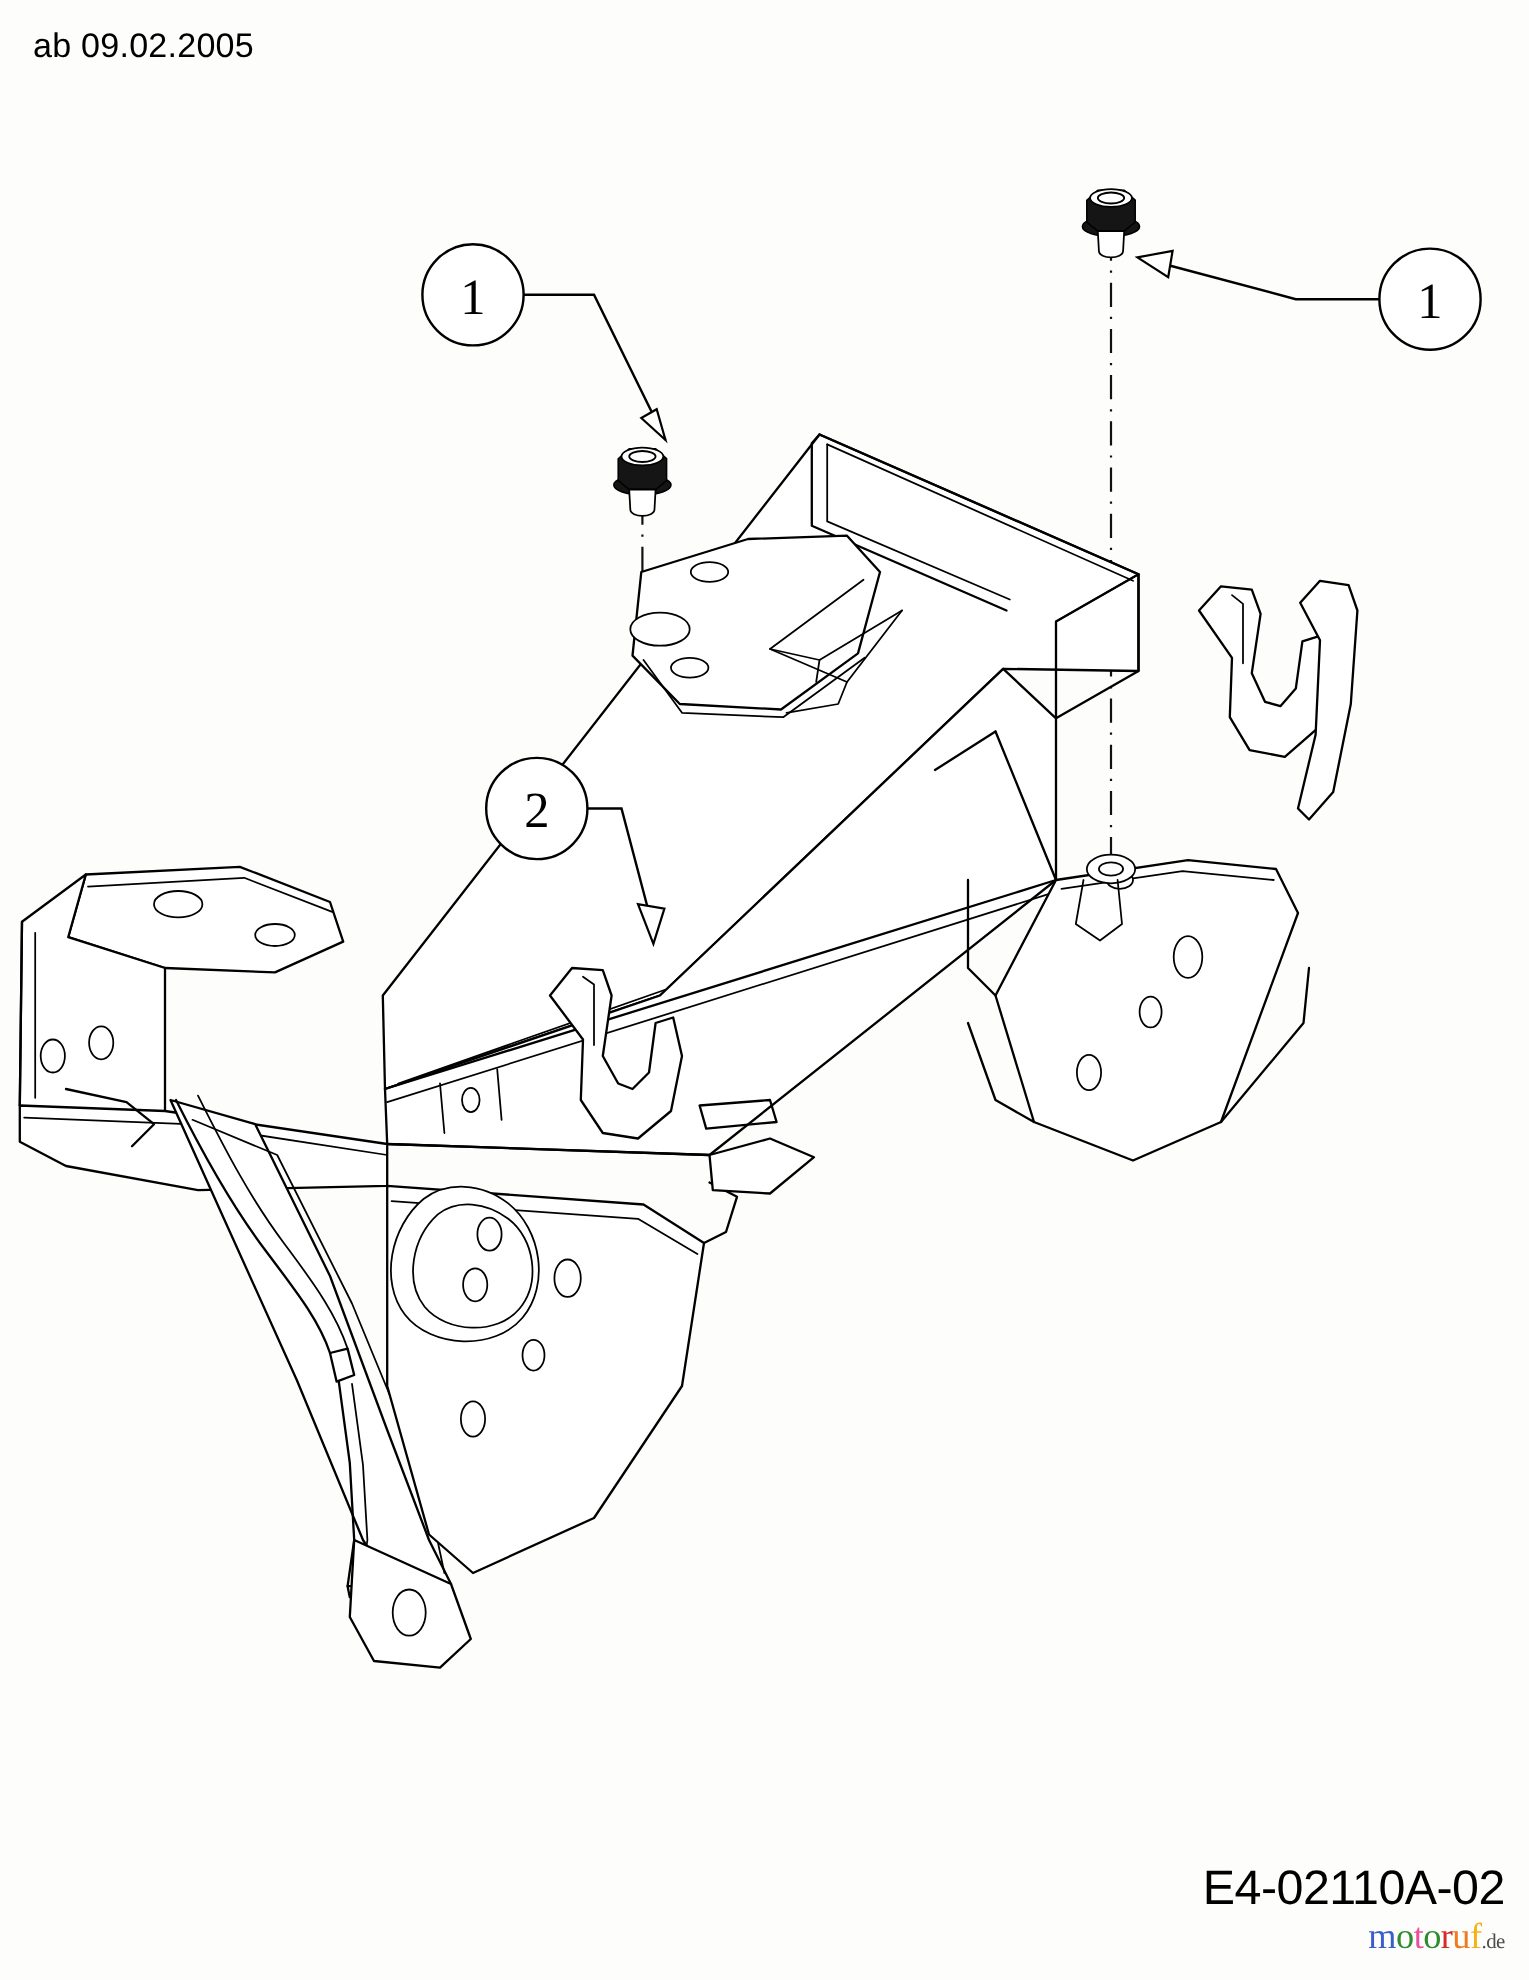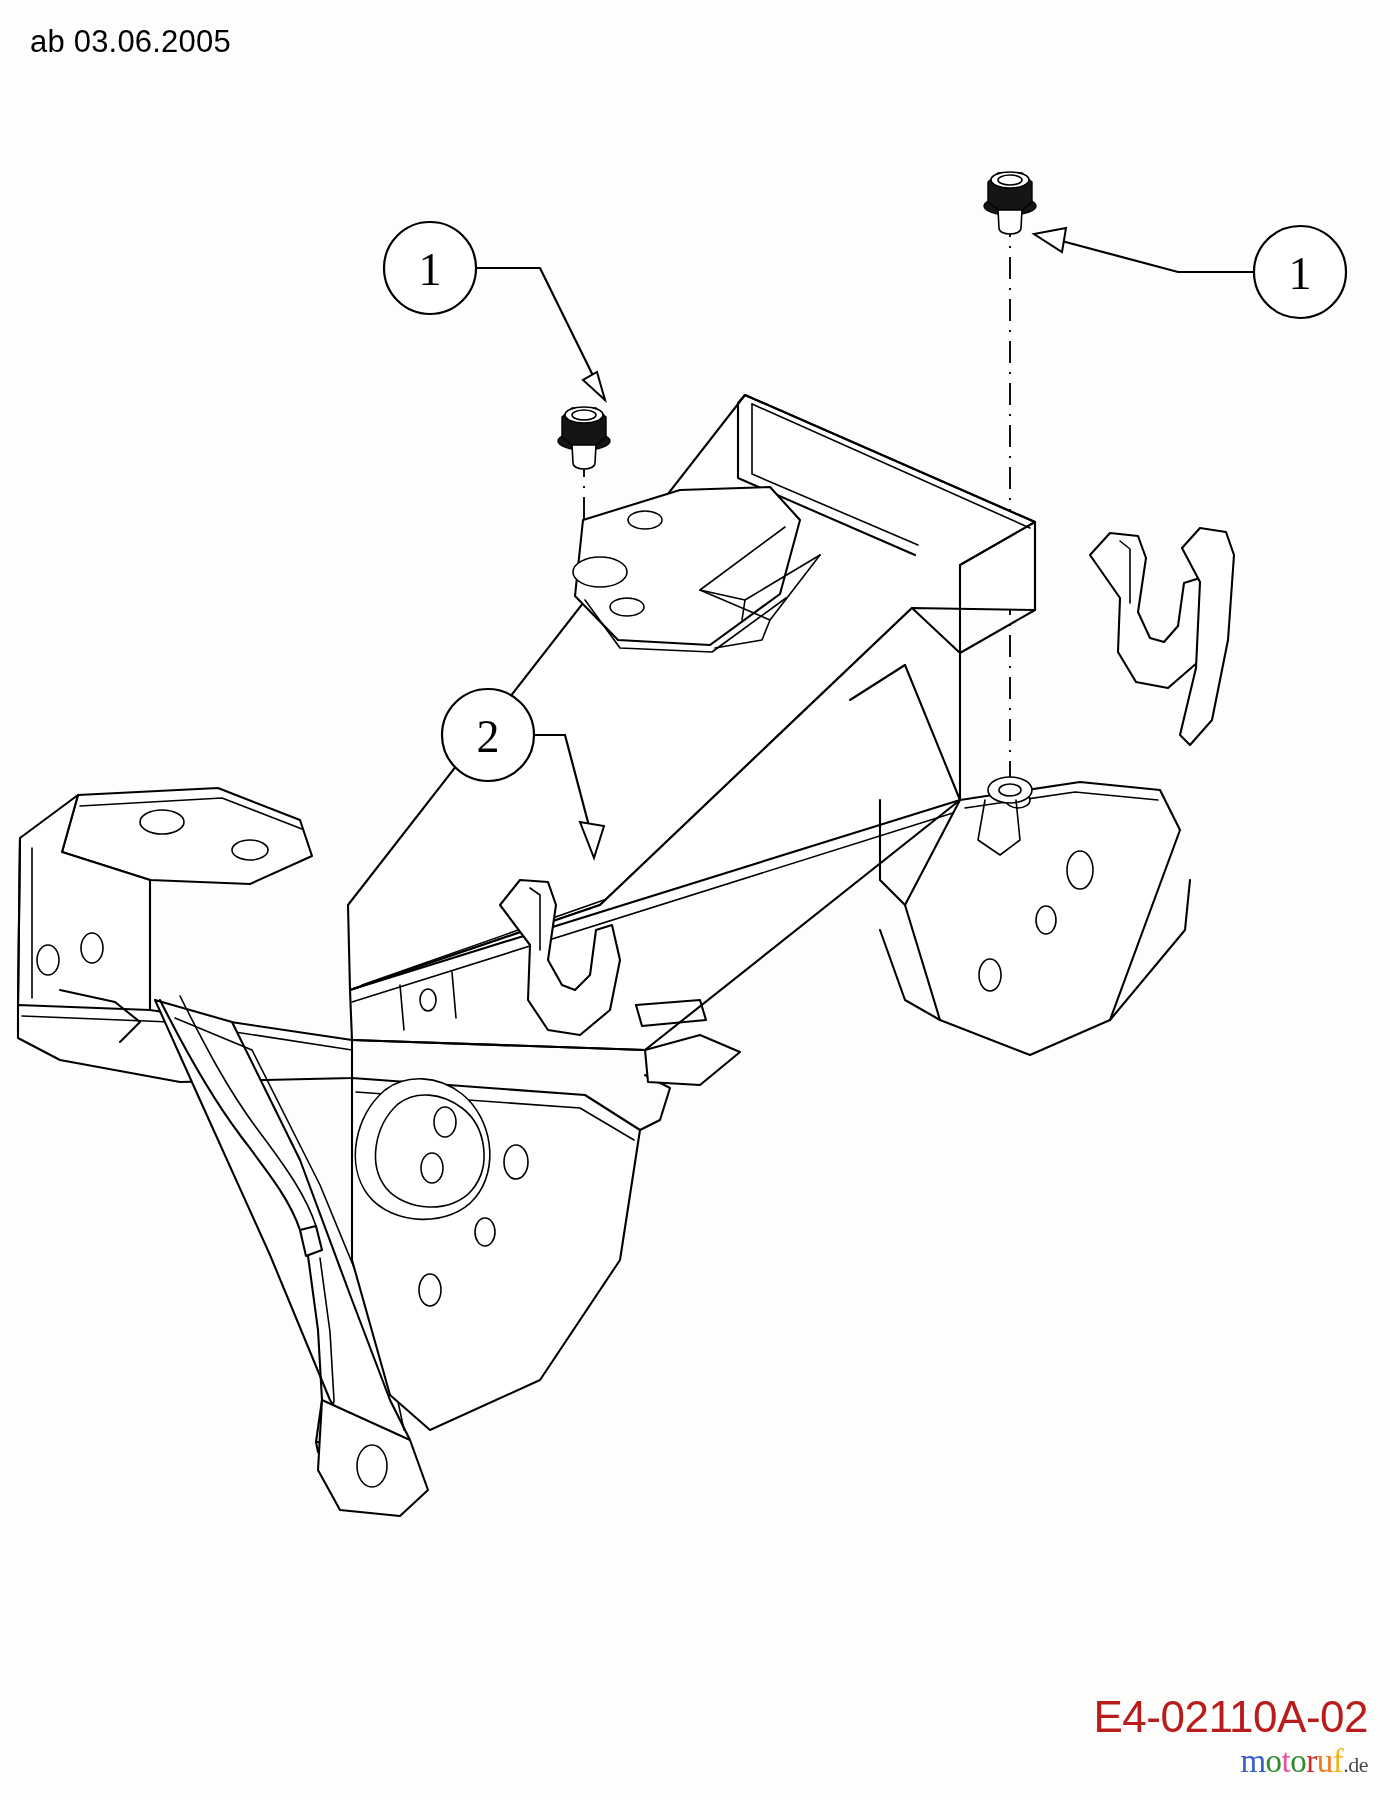"ab 03.06.2005" div.header-line { text: 03.06.2005 -> 09.02.2005 }
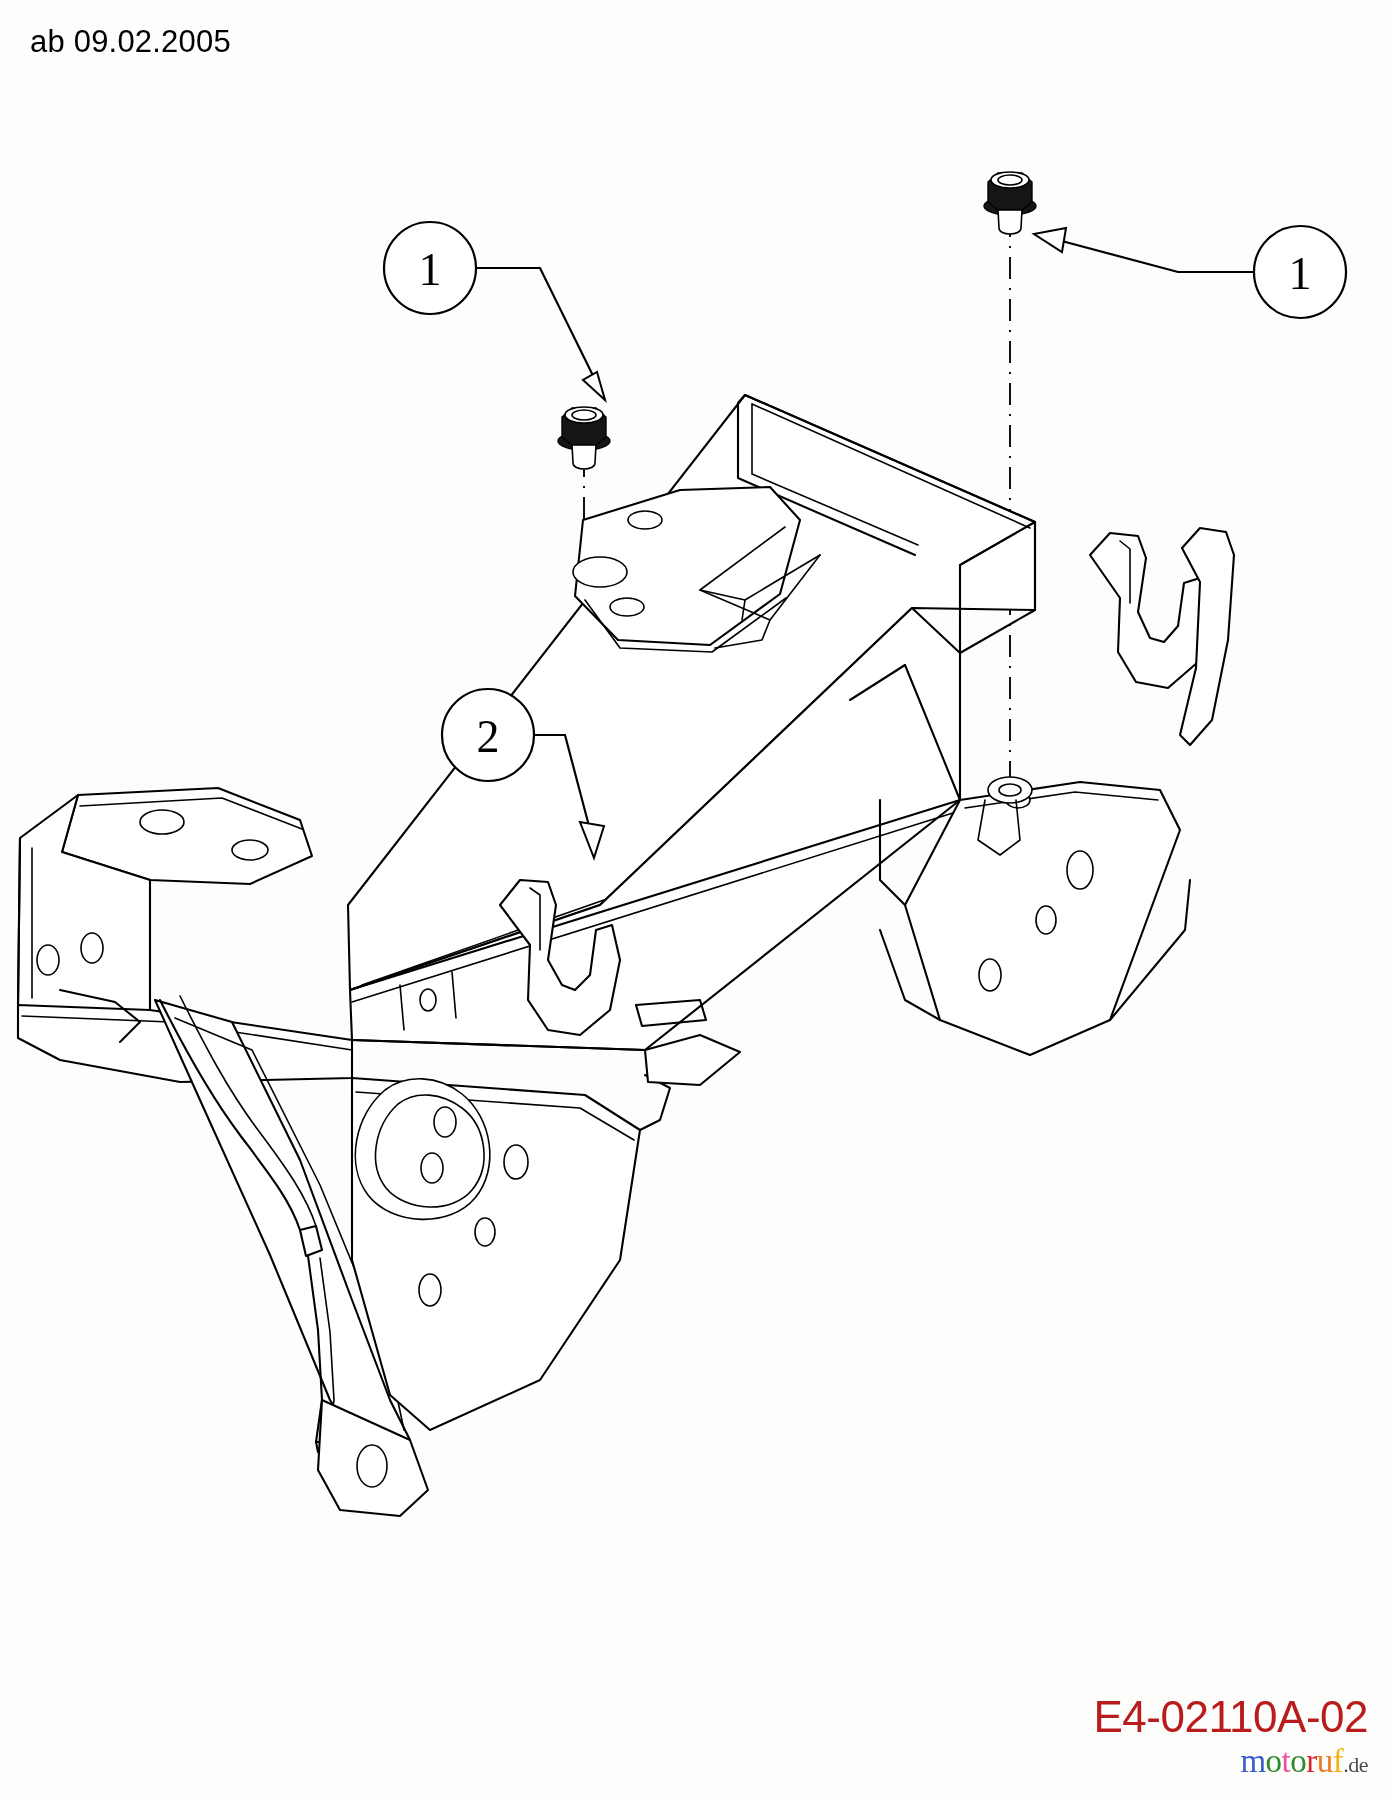"E4-02110A-02" .partnumber { color: #b91c1c -> #000000 }
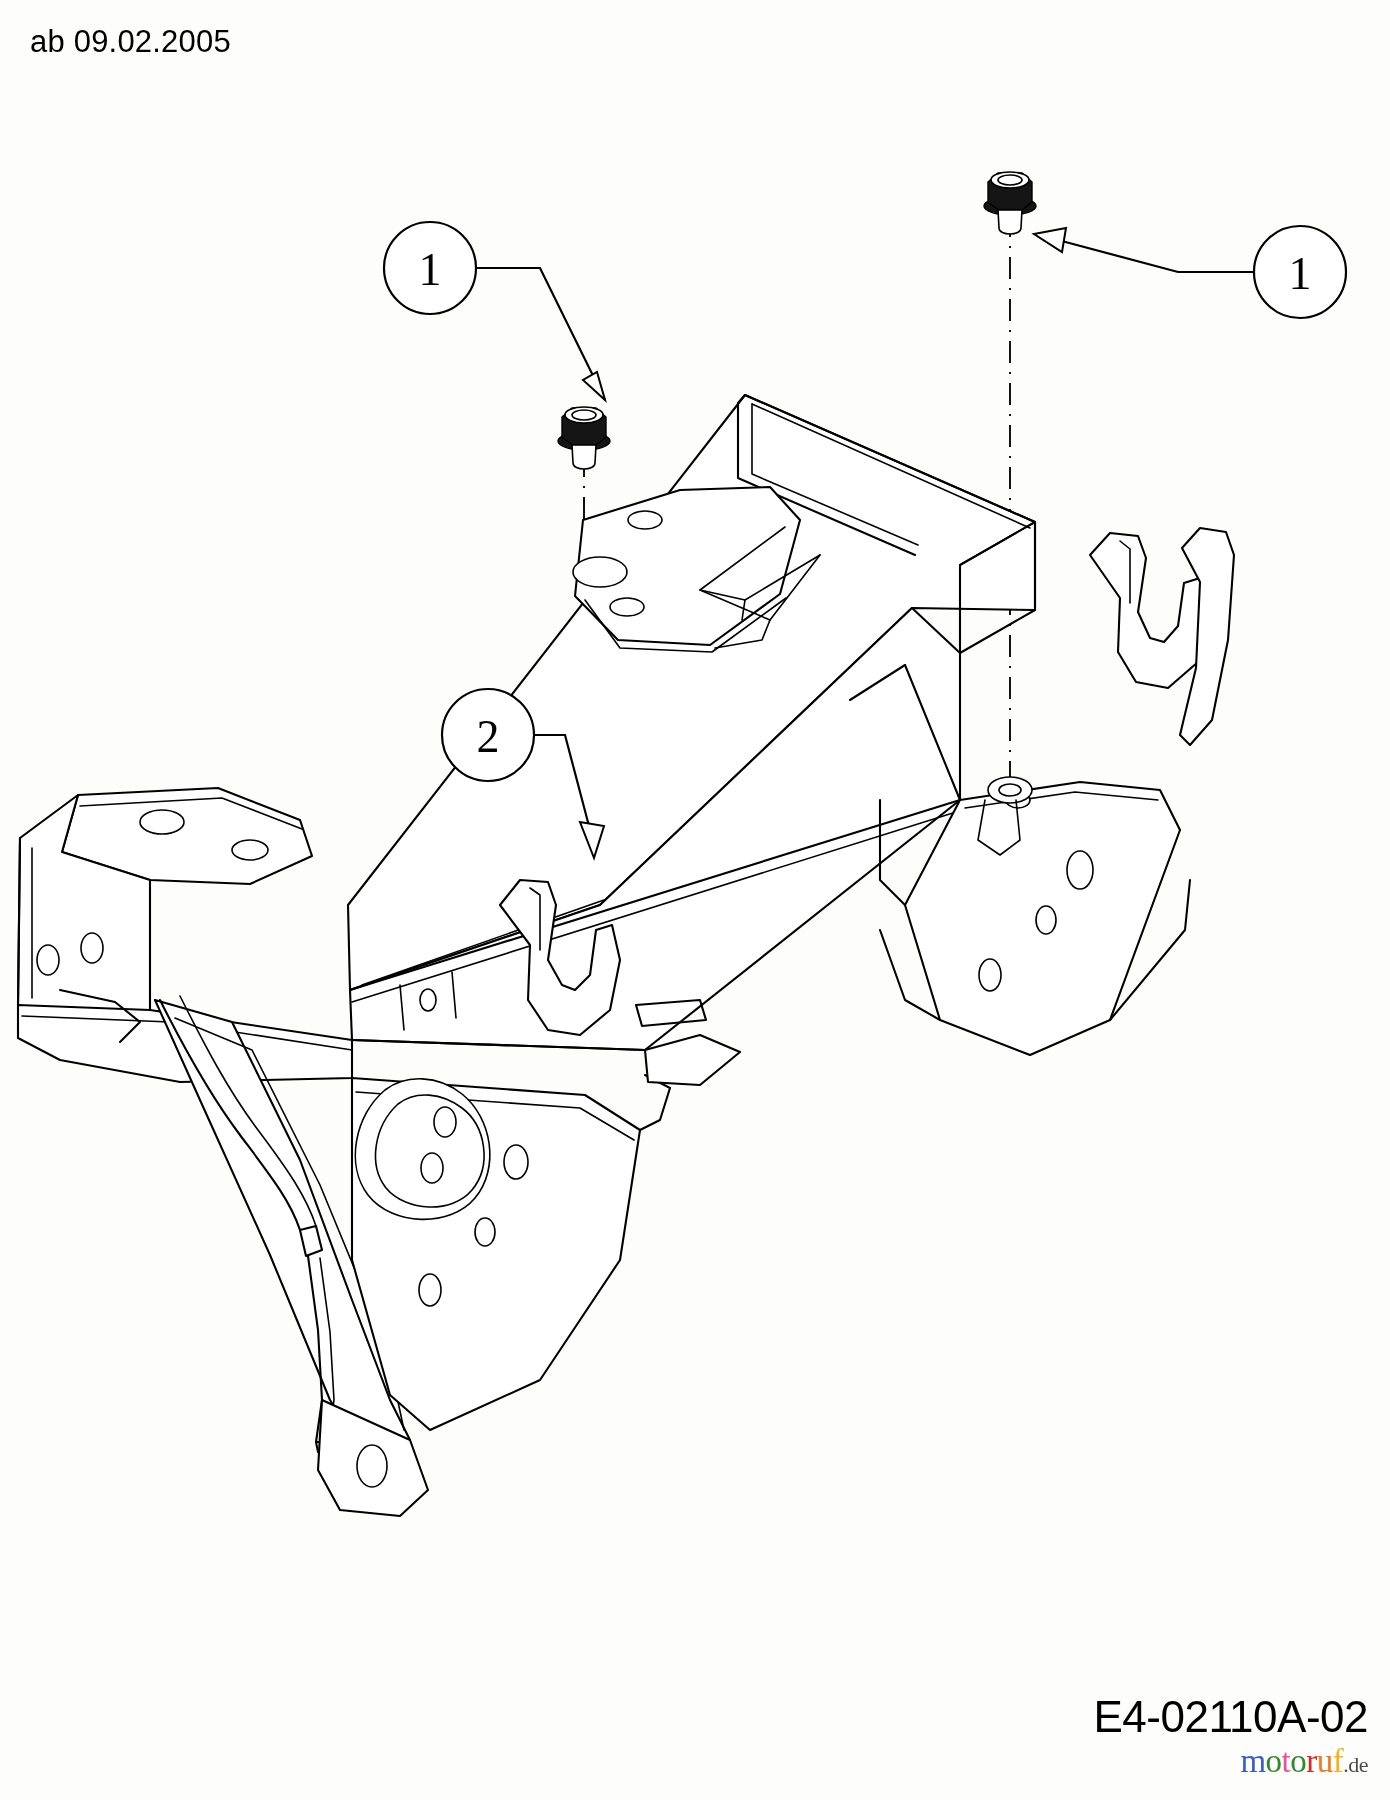".de" .watermark .wm-de { font-size: 22px -> 19px }
